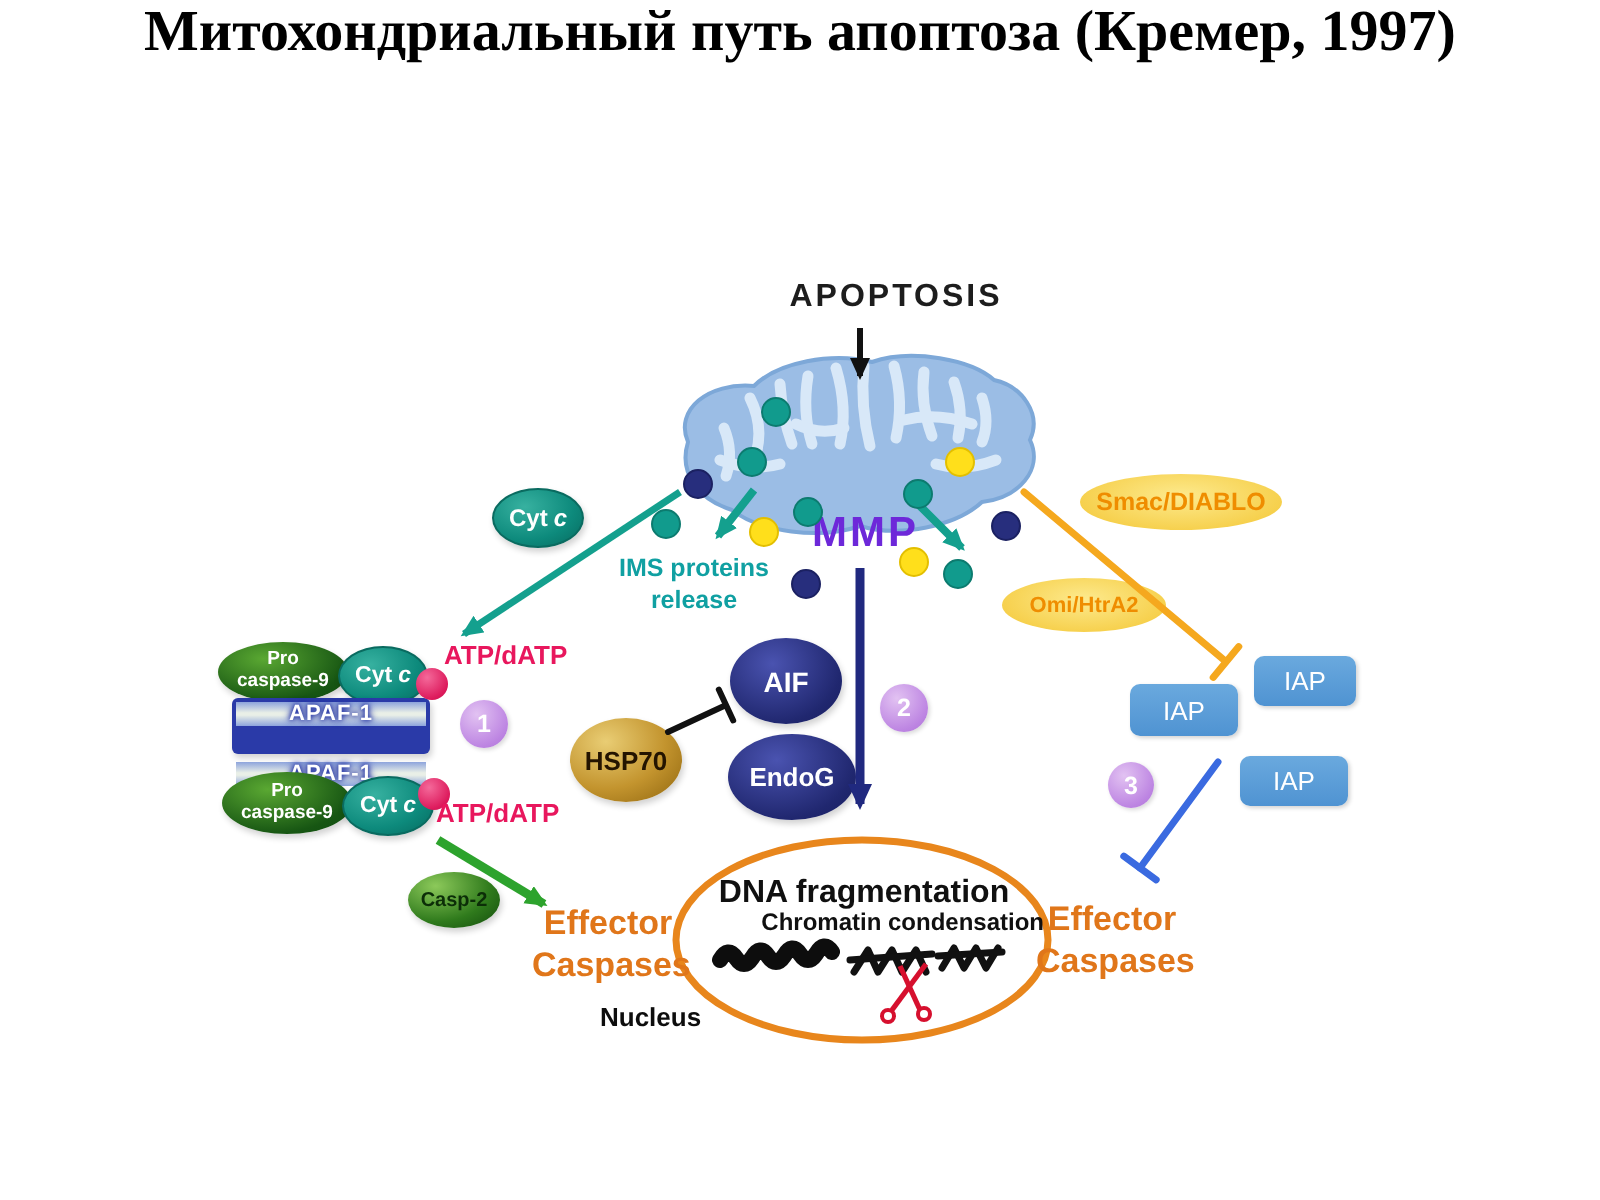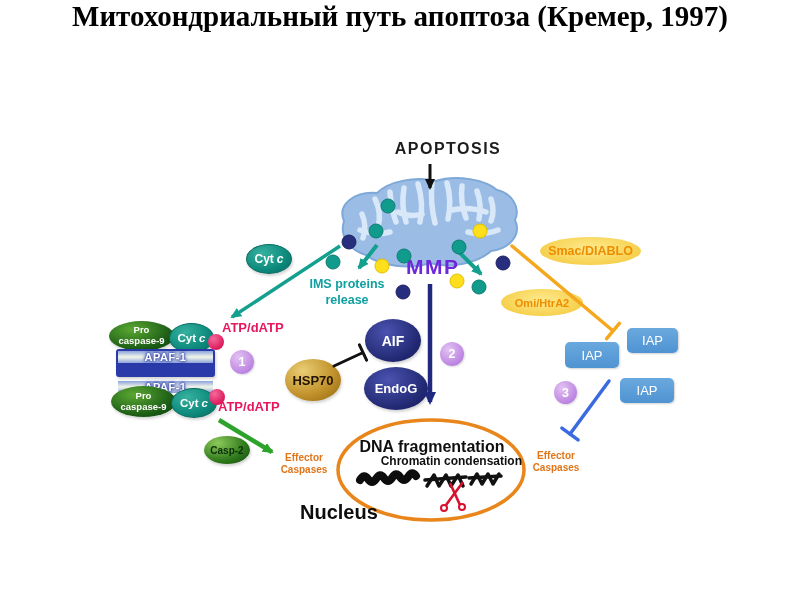"Effector" .effector { font-size: 10px -> 17px }
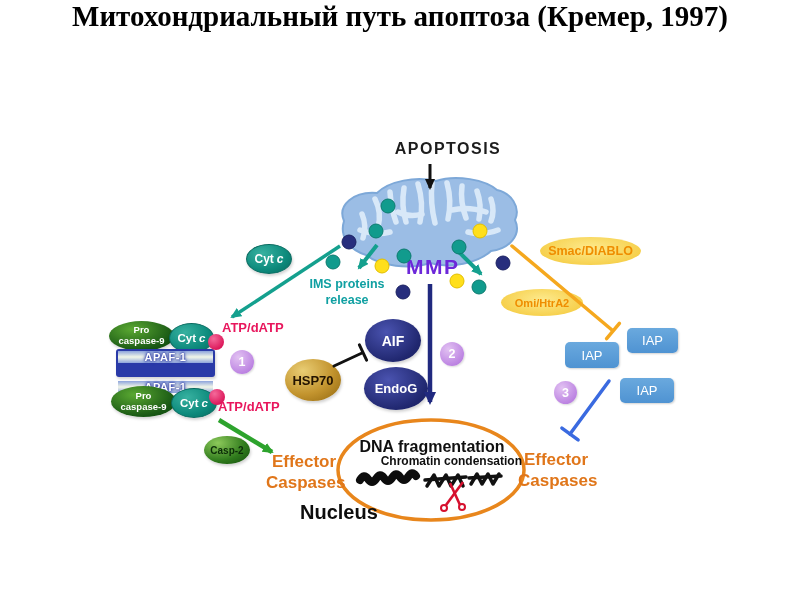"Nucleus" #nucleus-label { font-size: 20px -> 13px }
